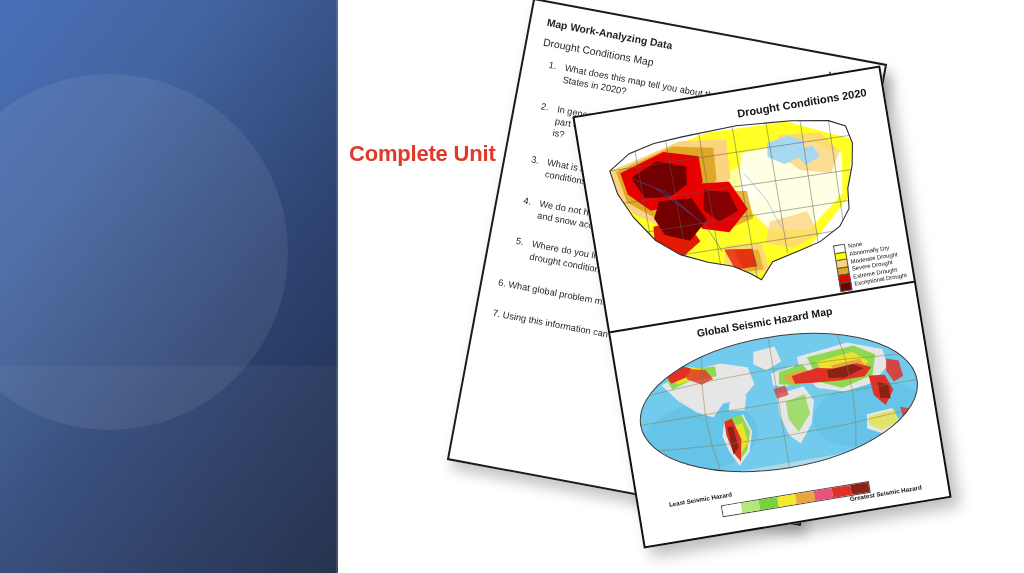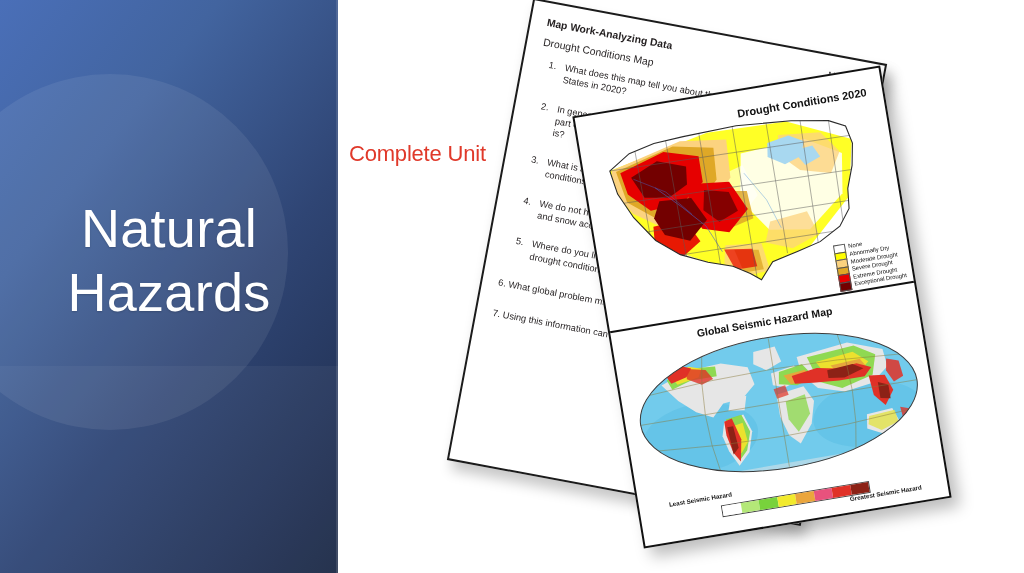"Complete Unit" #complete-unit { font-weight: normal -> bold }
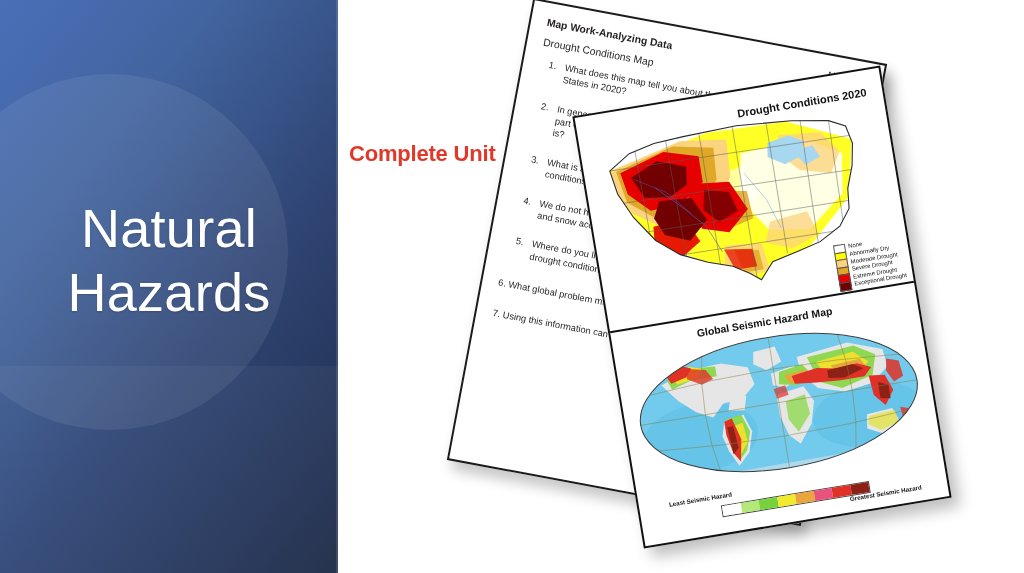"Natural" div { html: <div>Natural Hazards</div> -> none }
